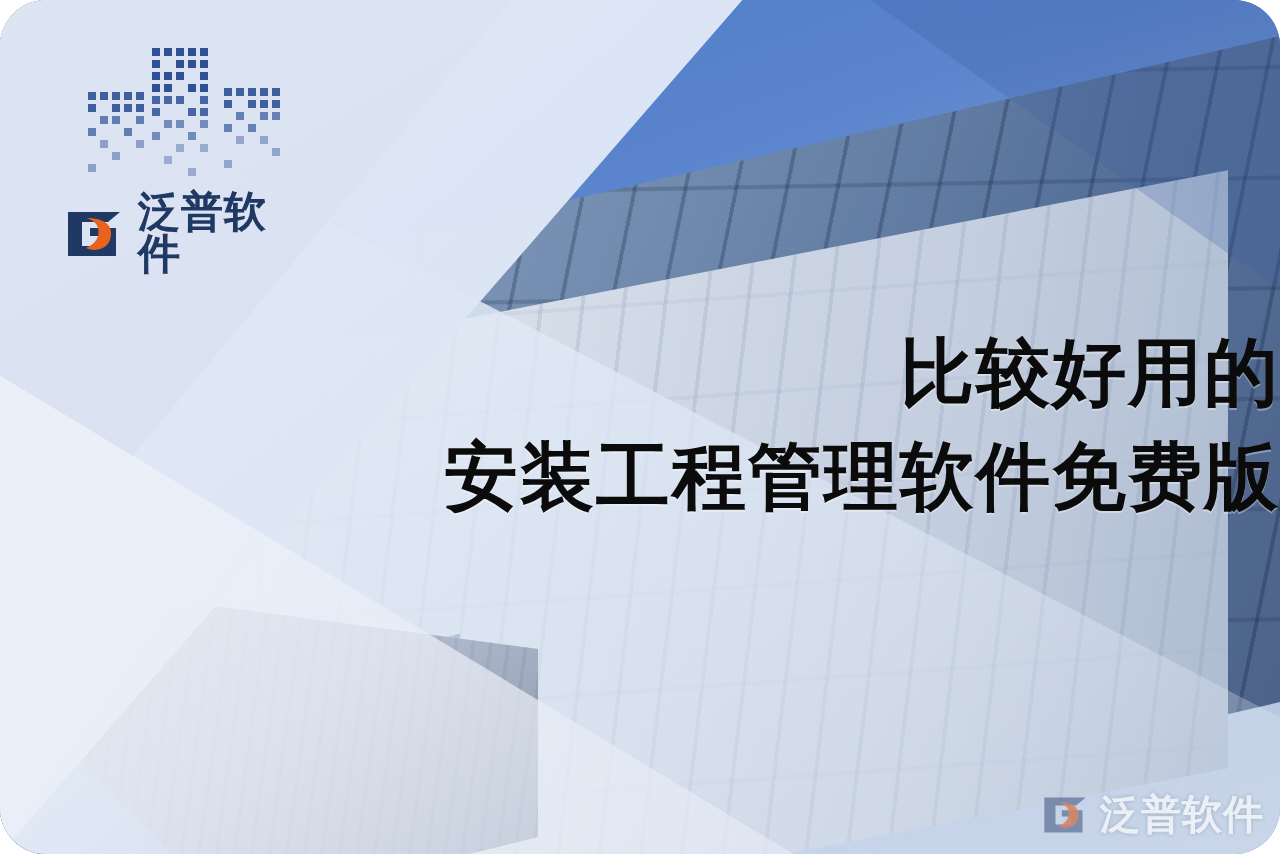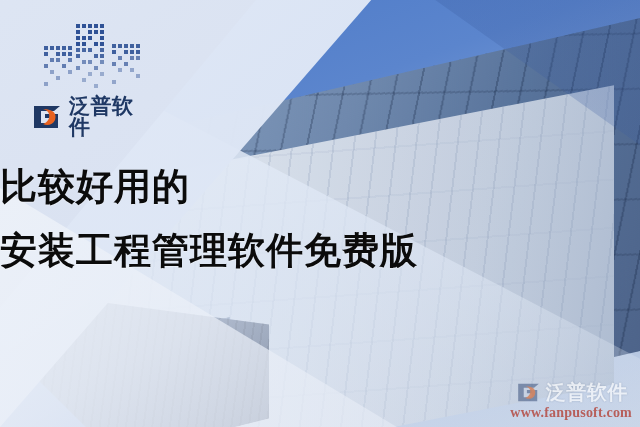"泛普软件" .stage { border-radius: none -> 23px }
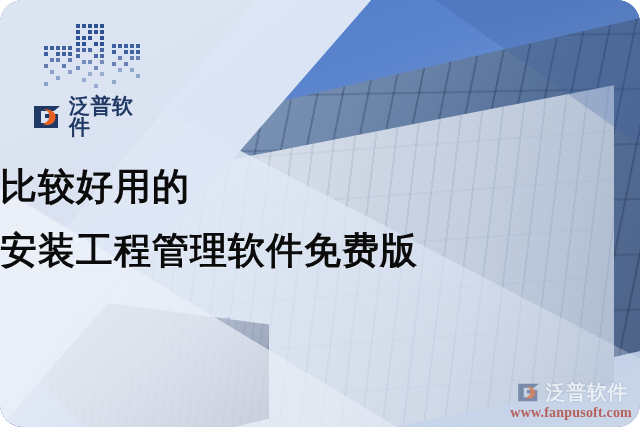"比较好用的" .headline { text-align: left -> right }
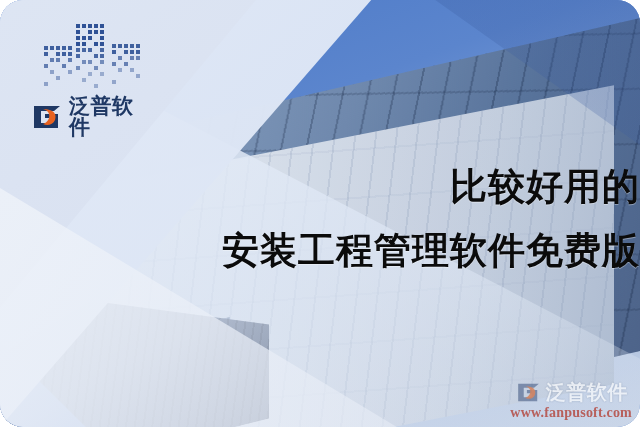"安装工程管理软件免费版" .headline .l2 { margin-top: 16px -> 4px }
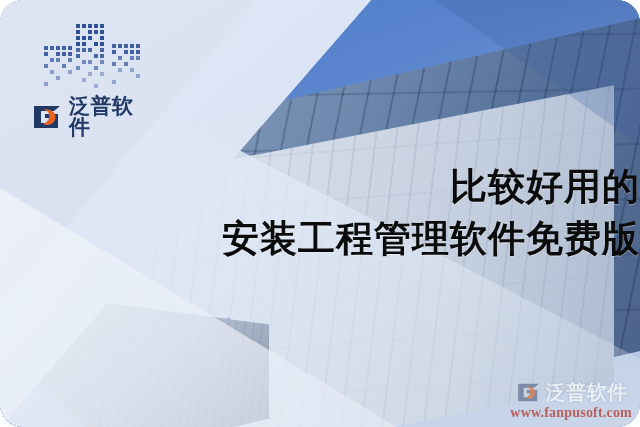"www.fanpusoft.com" div.wm-url { html: <div>www.fanpusoft.com</div> -> none }
